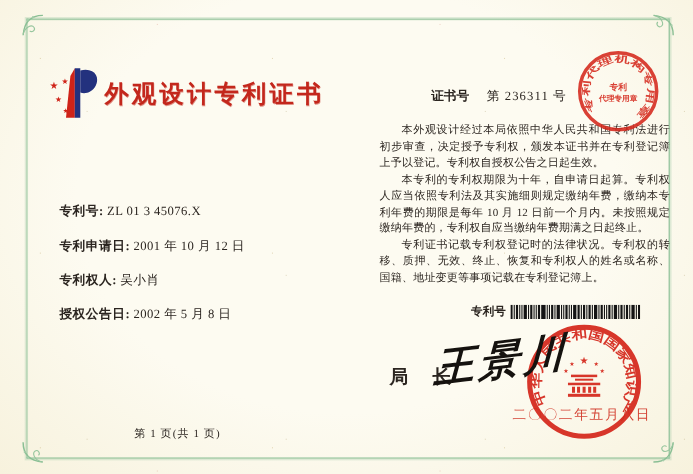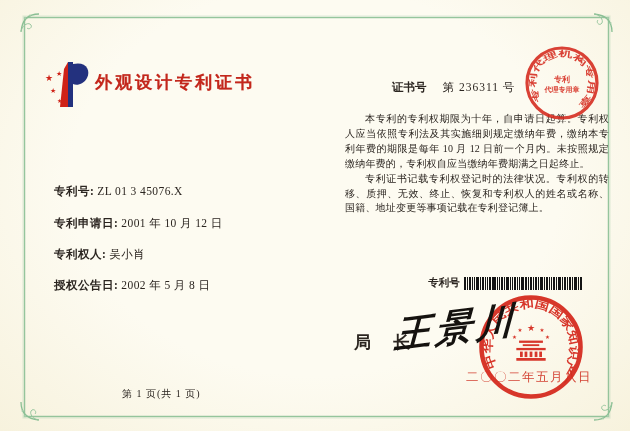"外观设计专利证书" .title { font-size: 17px -> 22px }
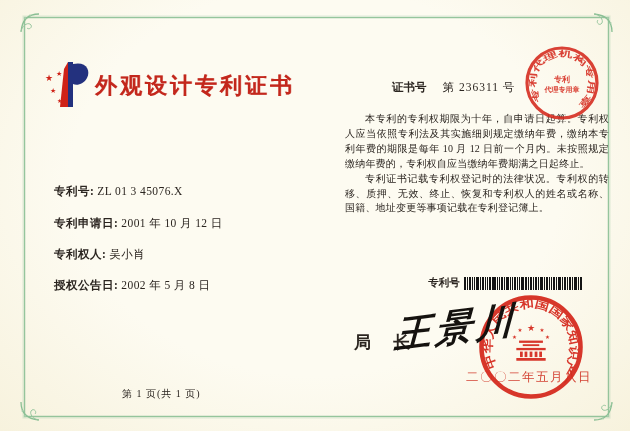"本外观设计经过本局依照中华人民共和国专利法进行初步审查，决定授予专利权，颁发本证" p { html: none -> <p>本外观设计经过本局依照中华人民共和国专利法进行初步审查，决定授予专利权，颁发本证书并在专利登记簿上予以登记。专利权自授权公告之日起生效。</p> }
